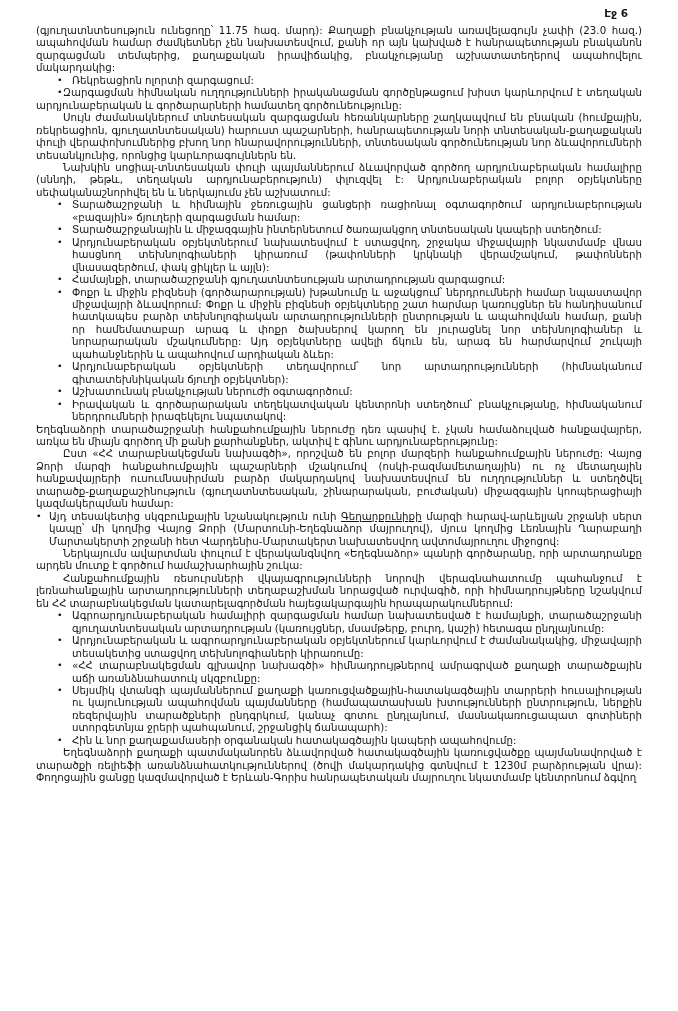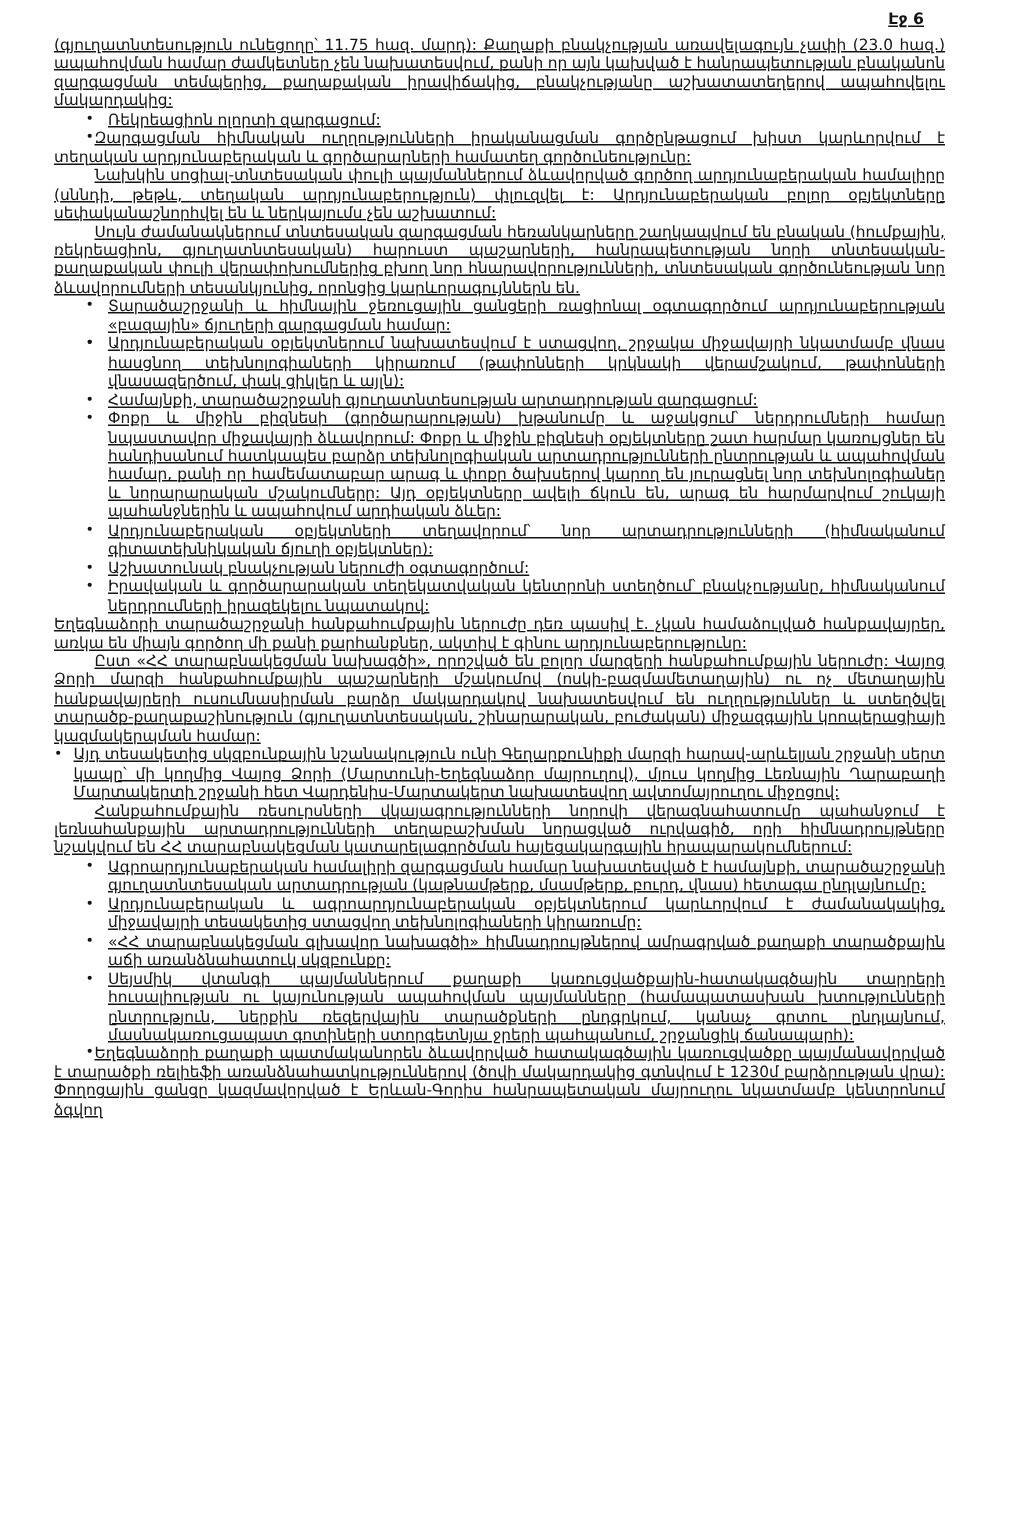"Էջ 6" .page { padding: 7px 48px 4px 36px -> 7px 36px 4px 36px; text-decoration: underline -> none }
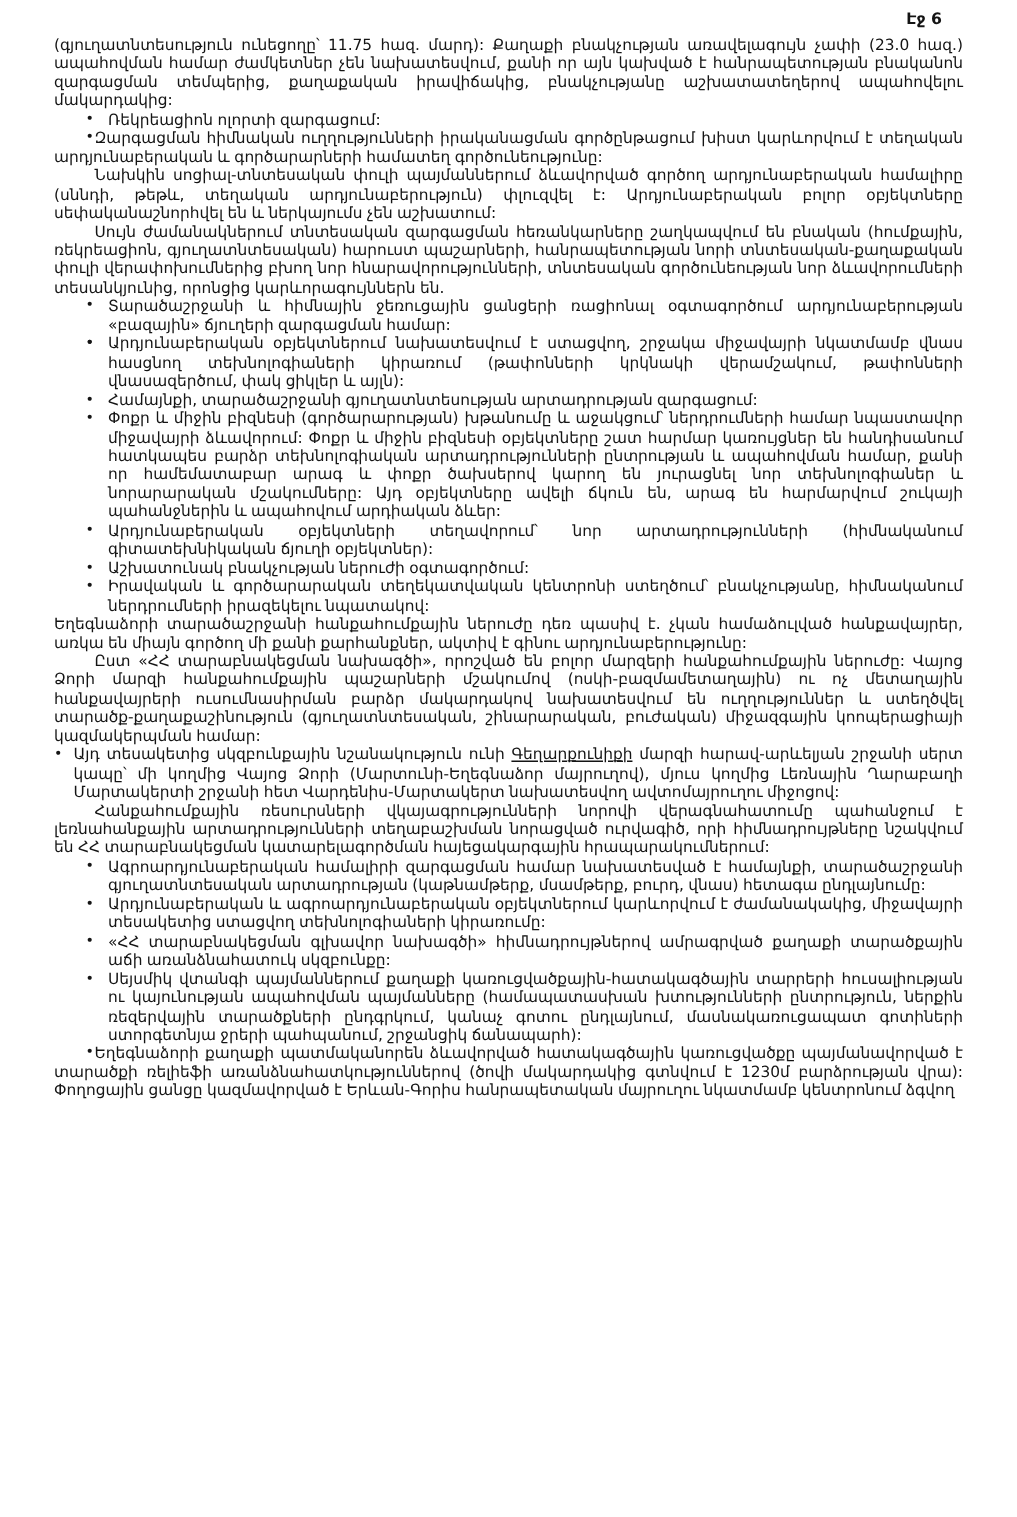"Նախկին սոցիալ-տնտեսական փուլի" p.para { order: before "Սույն ժամանակներում տնտեսական զարգացման" -> after "Սույն ժամանակներում տնտեսական զարգացման" }
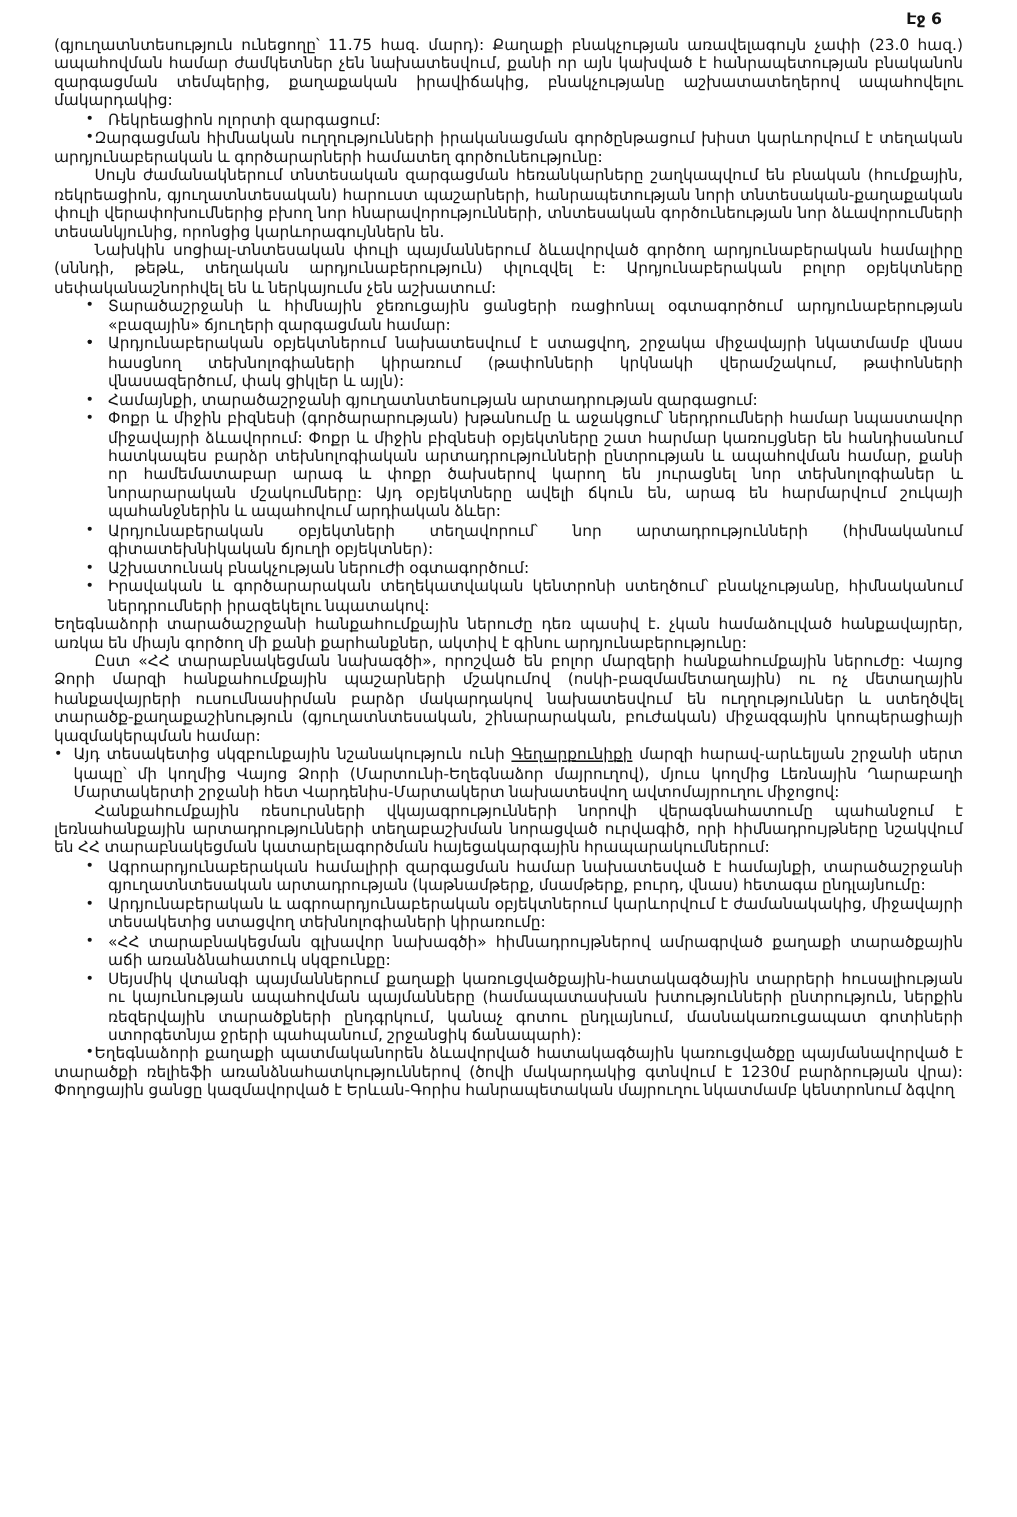"Տարածաշրջանային և միջազգային ինտերնետում" span { html: none -> <span>Տարածաշրջանային և միջազգային ինտերնետում ծառայակցող տնտեսական կապերի ստեղծում:</span> }
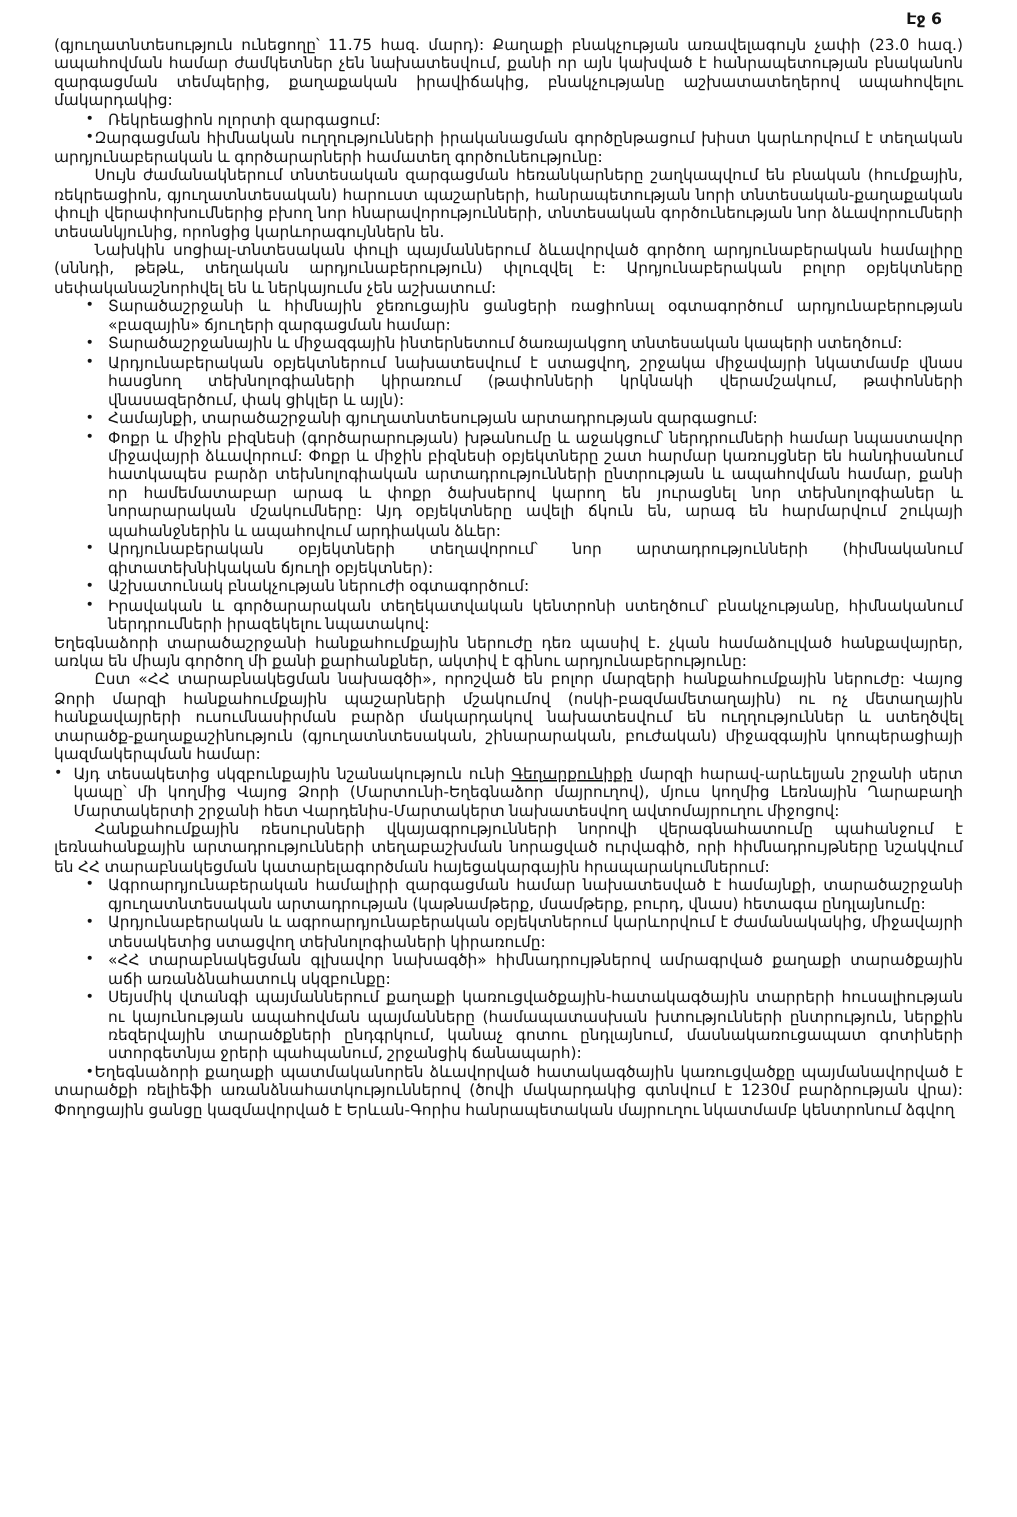"Ներկայումս ավարտման փուլում է" p.para { html: none -> <p>Ներկայումս ավարտման փուլում է վերականգնվող «Եղեգնաձոր» պանրի գործարանը, որի արտադրանքը արդեն մուտք է գործում համաշխարհային շուկա:</p> }
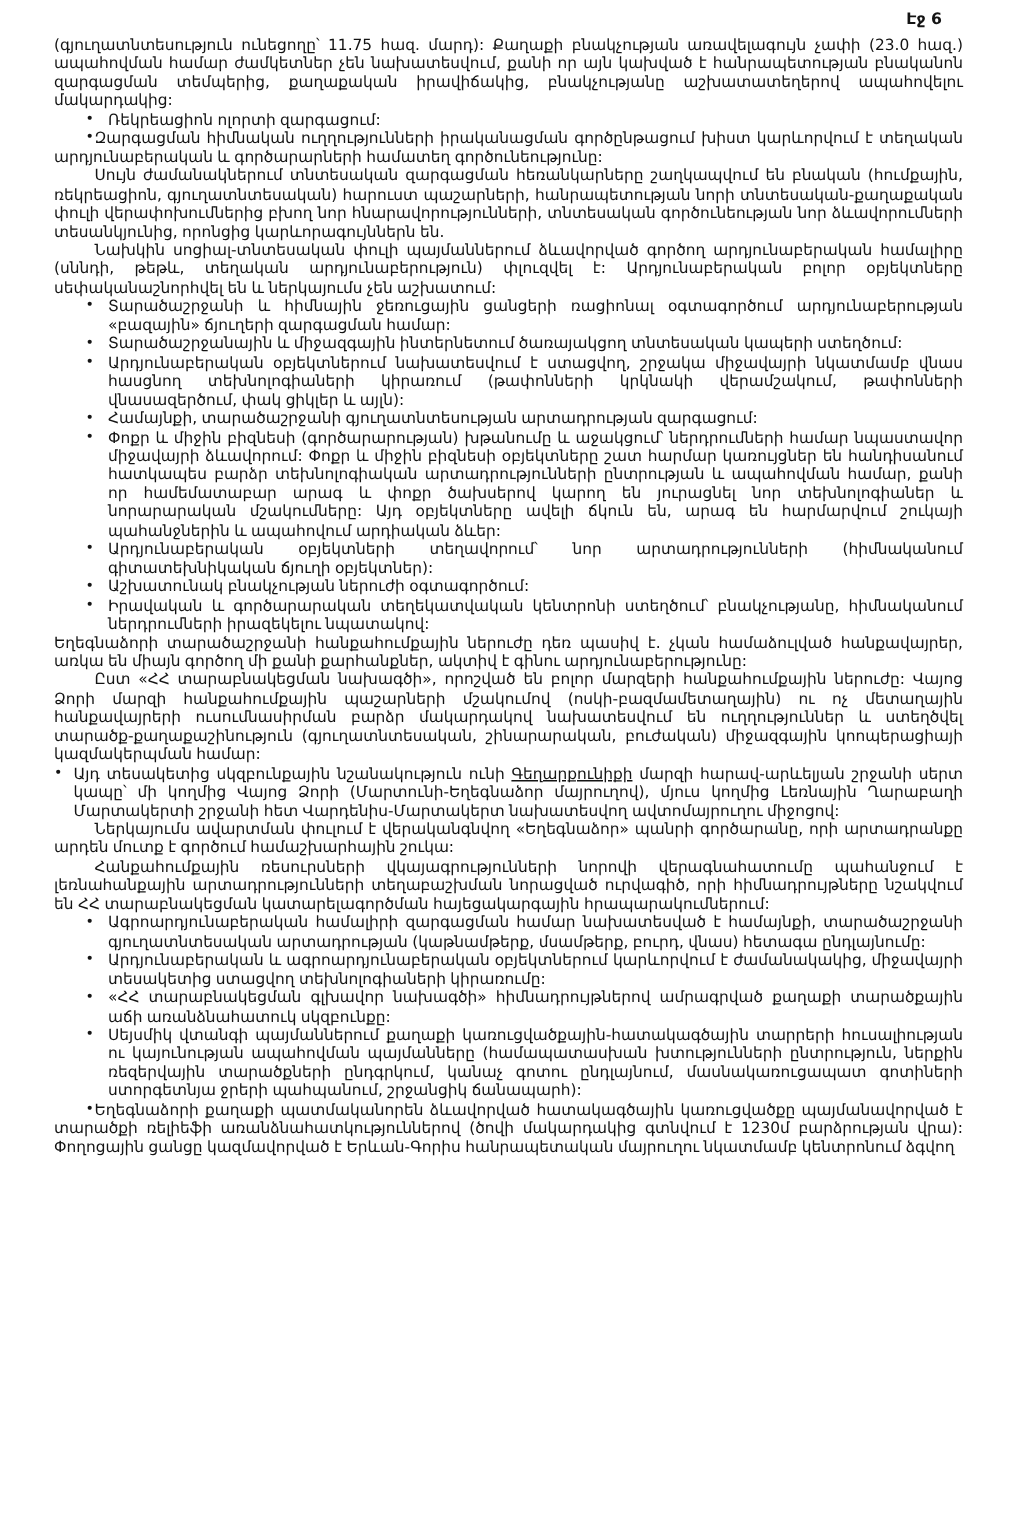"Ագրոարդյունաբերական համալիրի զարգացման" span { text: կաթնամթերք, մսամթերք, բուրդ, վնաս -> կառույցներ, մսամթերք, բուրդ, կաշի }
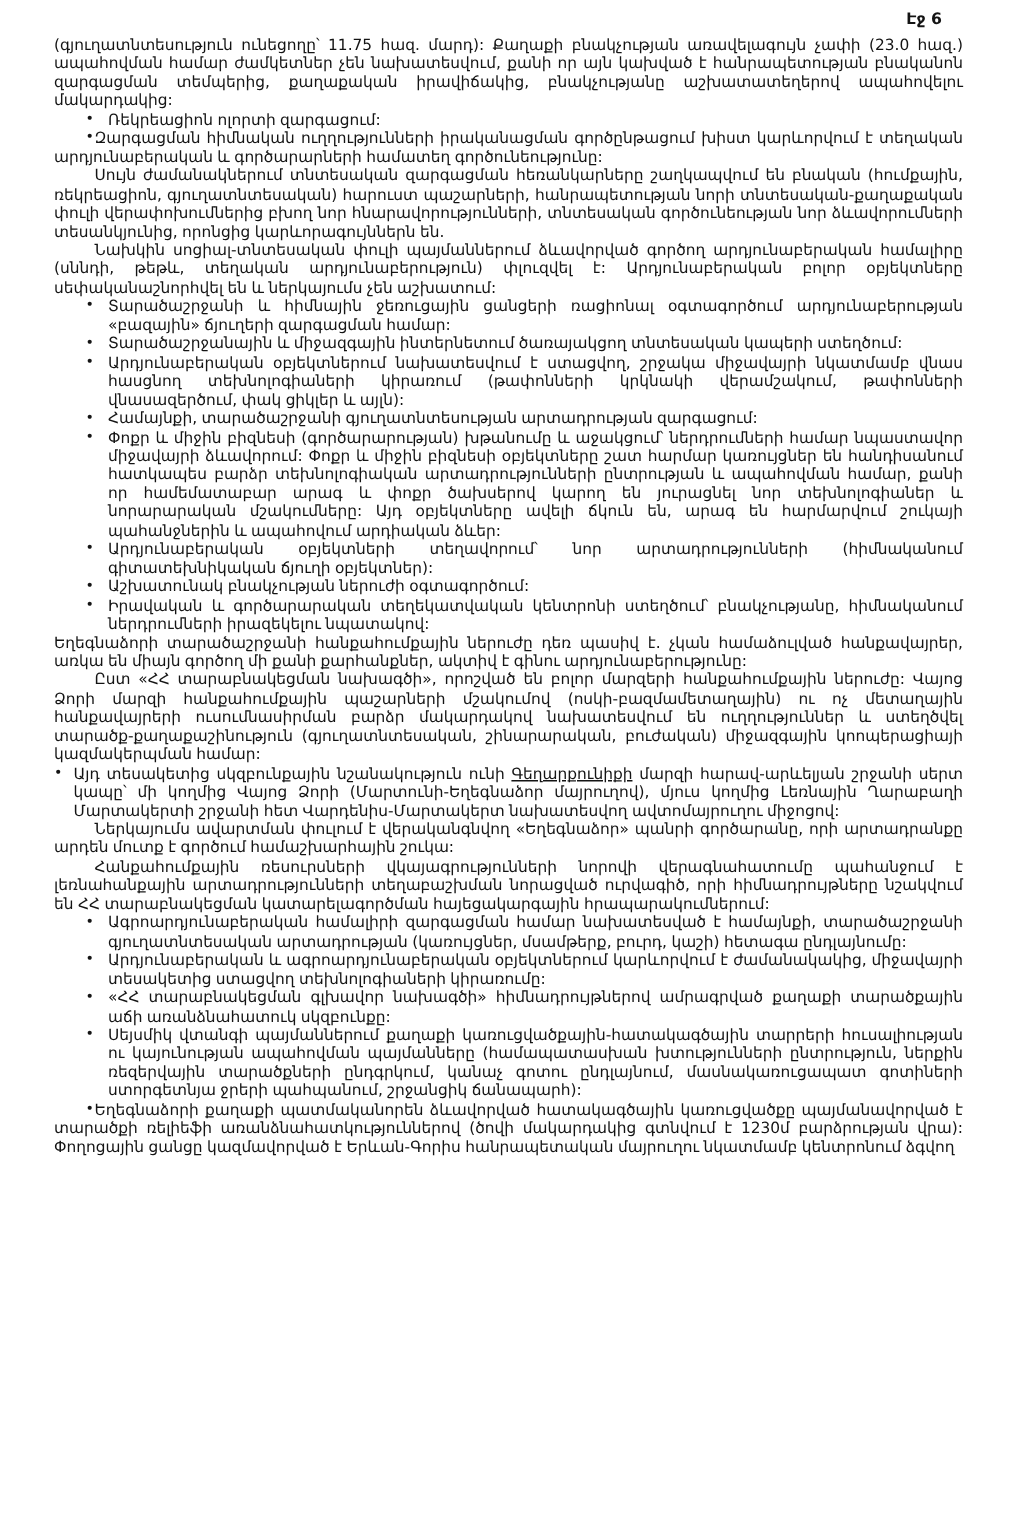"Հին և նոր քաղաքամասերի օրգանական" span { html: none -> <span>Հին և նոր քաղաքամասերի օրգանական հատակագծային կապերի ապահովումը:</span> }
